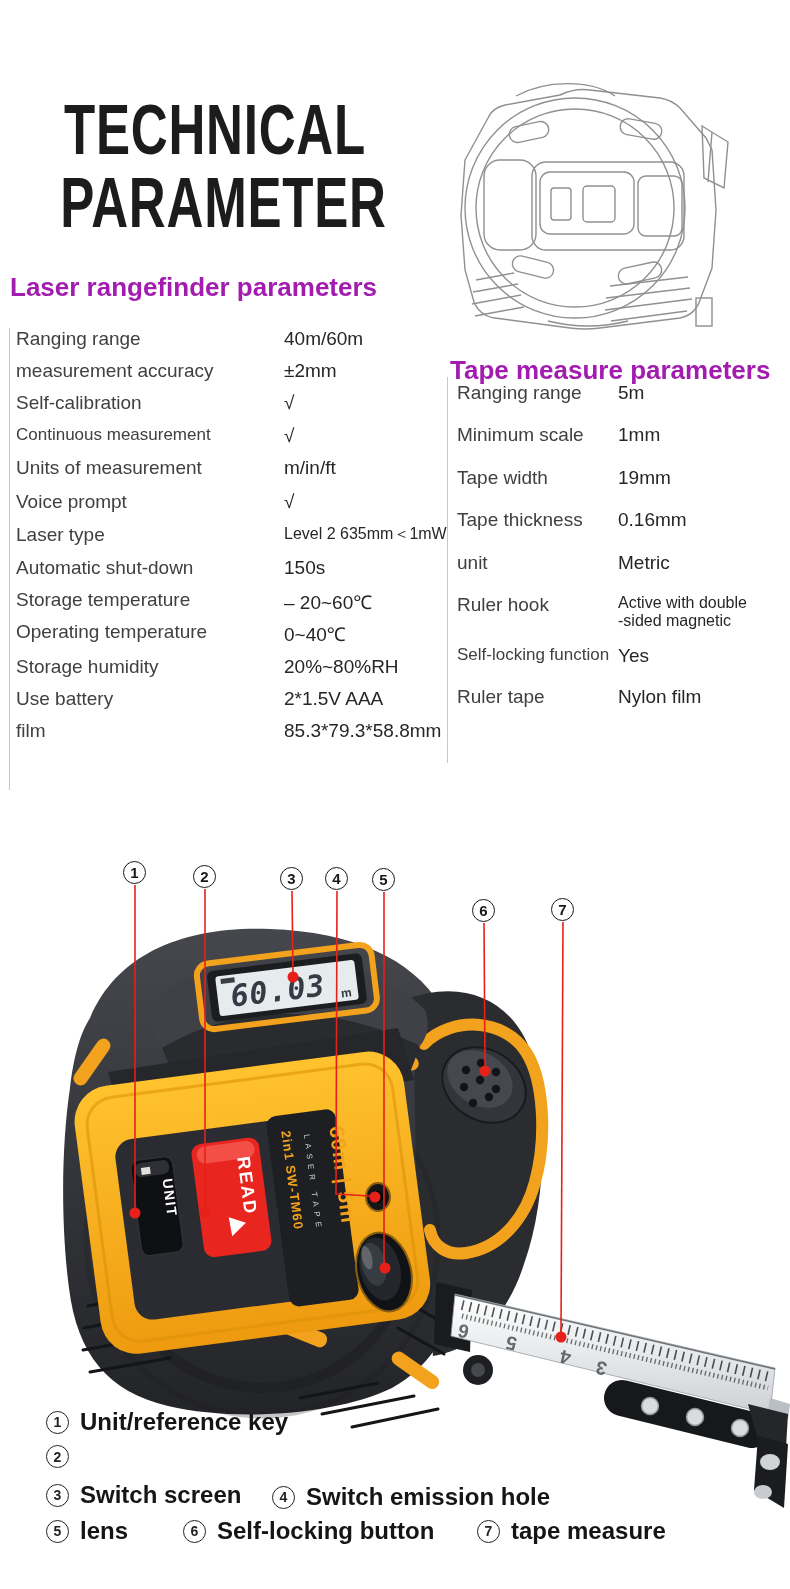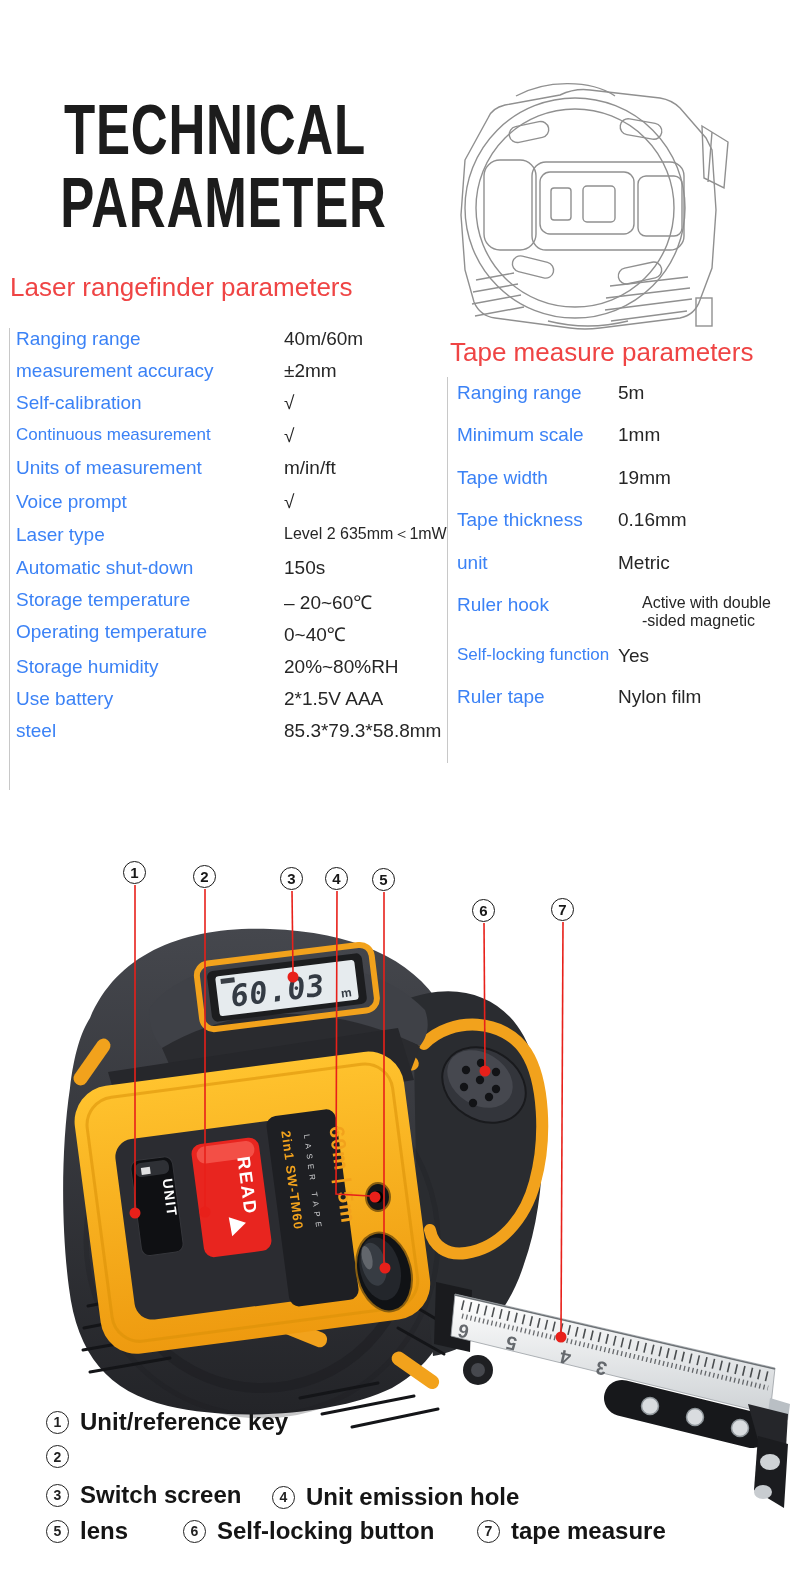"Laser rangefinder parameters" .sec-head { color: #ef4444 -> #a21caf; font-weight: 400 -> 700 }
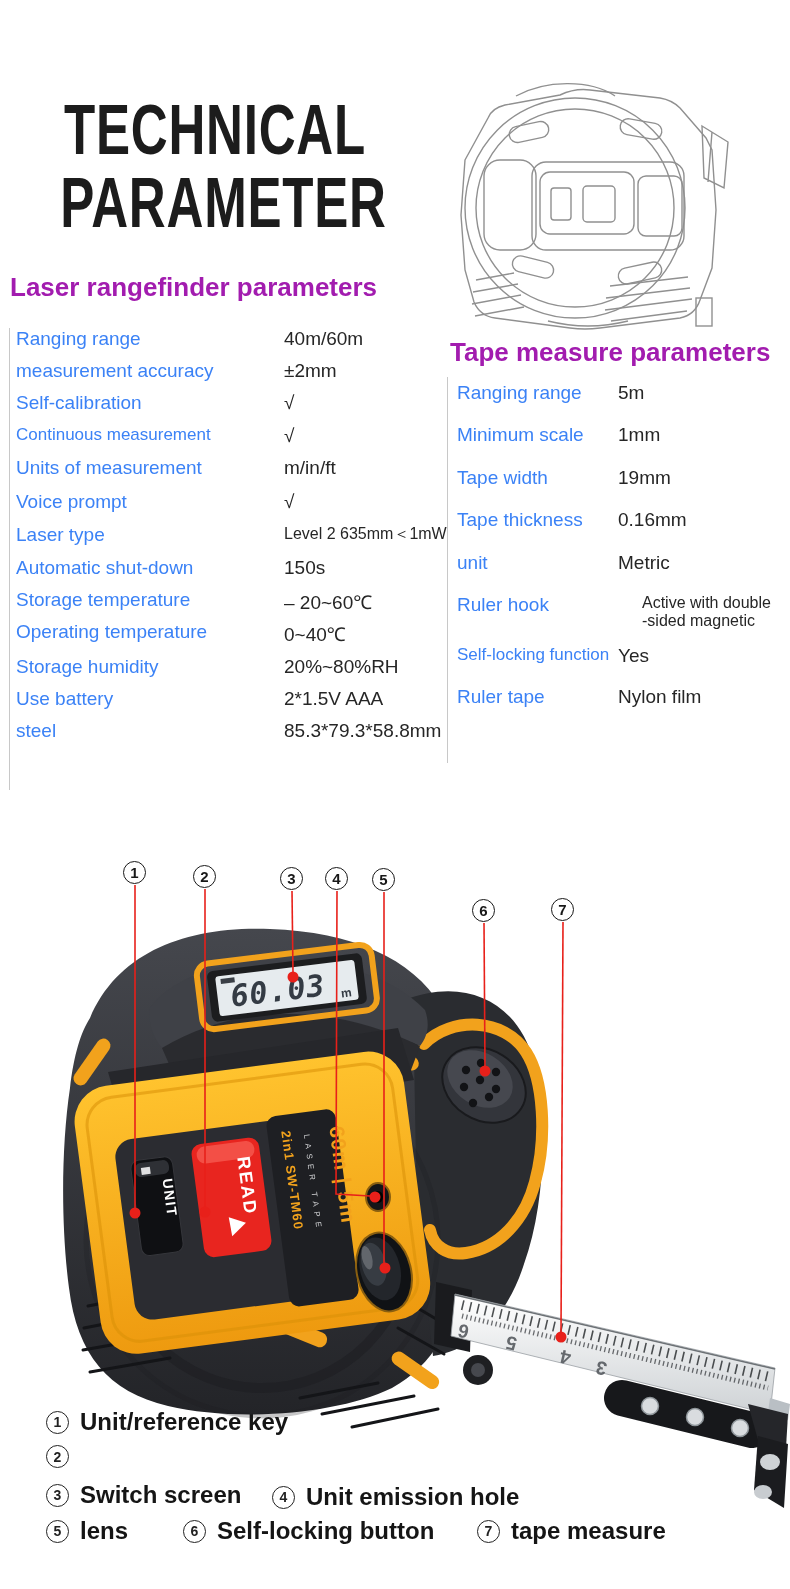"Ranging range" .tl { color: #3b82f6 -> #404040 }
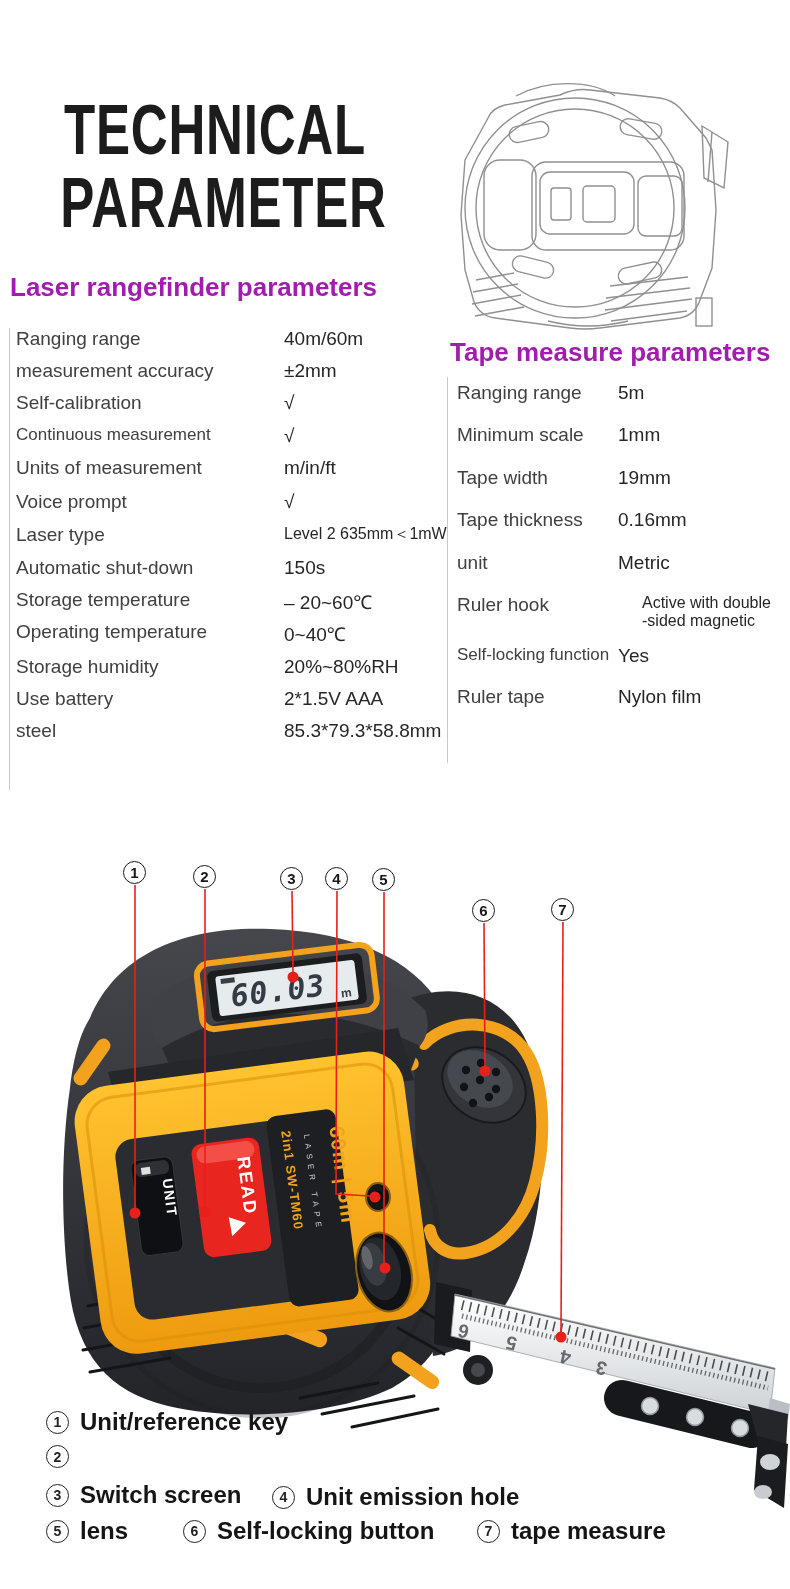"Tape measure parameters" div.abs { top: 337px -> 355px }
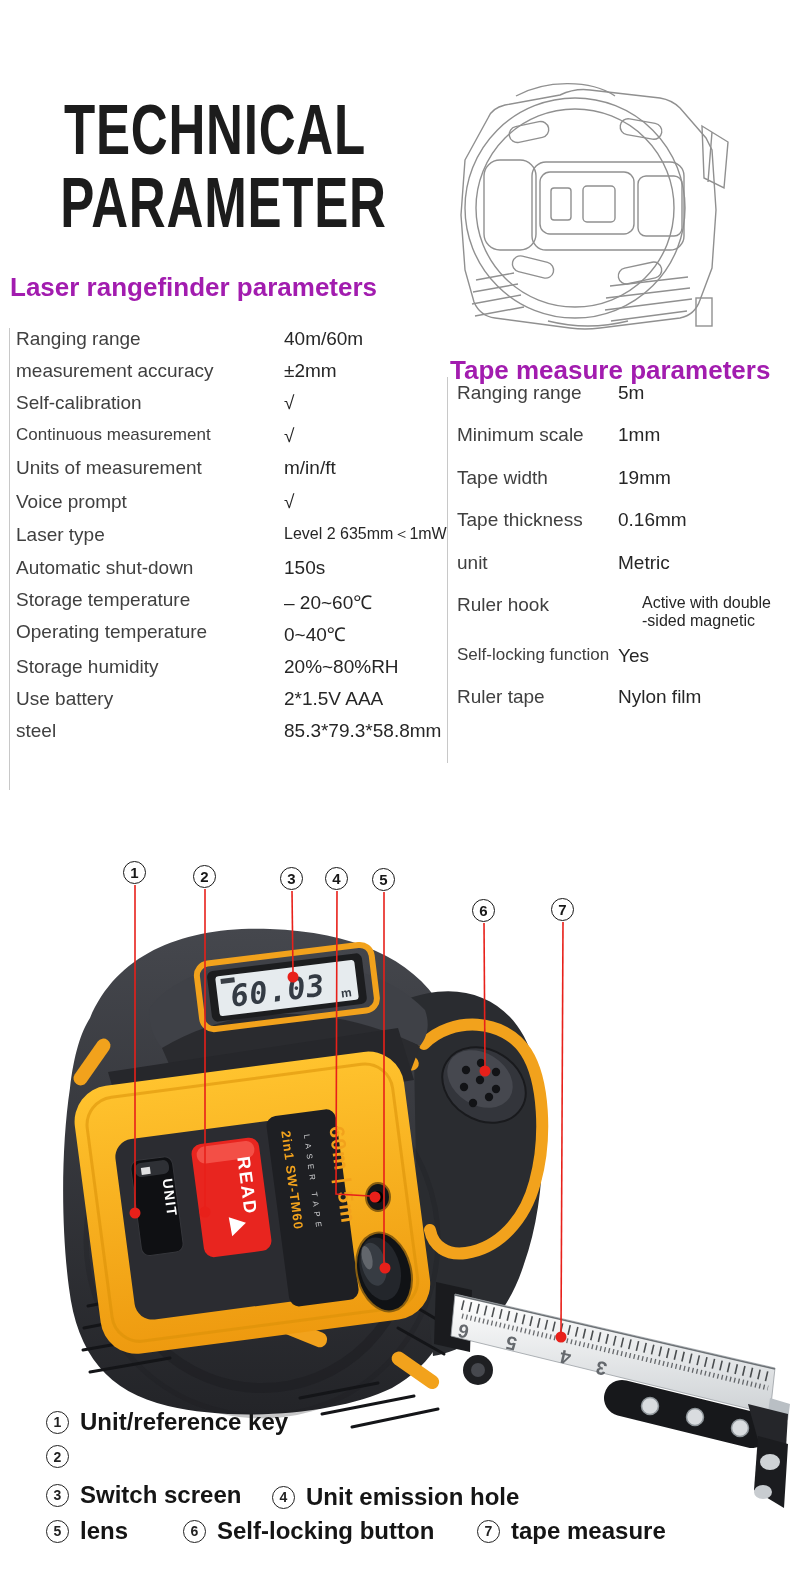"Active with double" .pre { margin-left: 24px -> none }
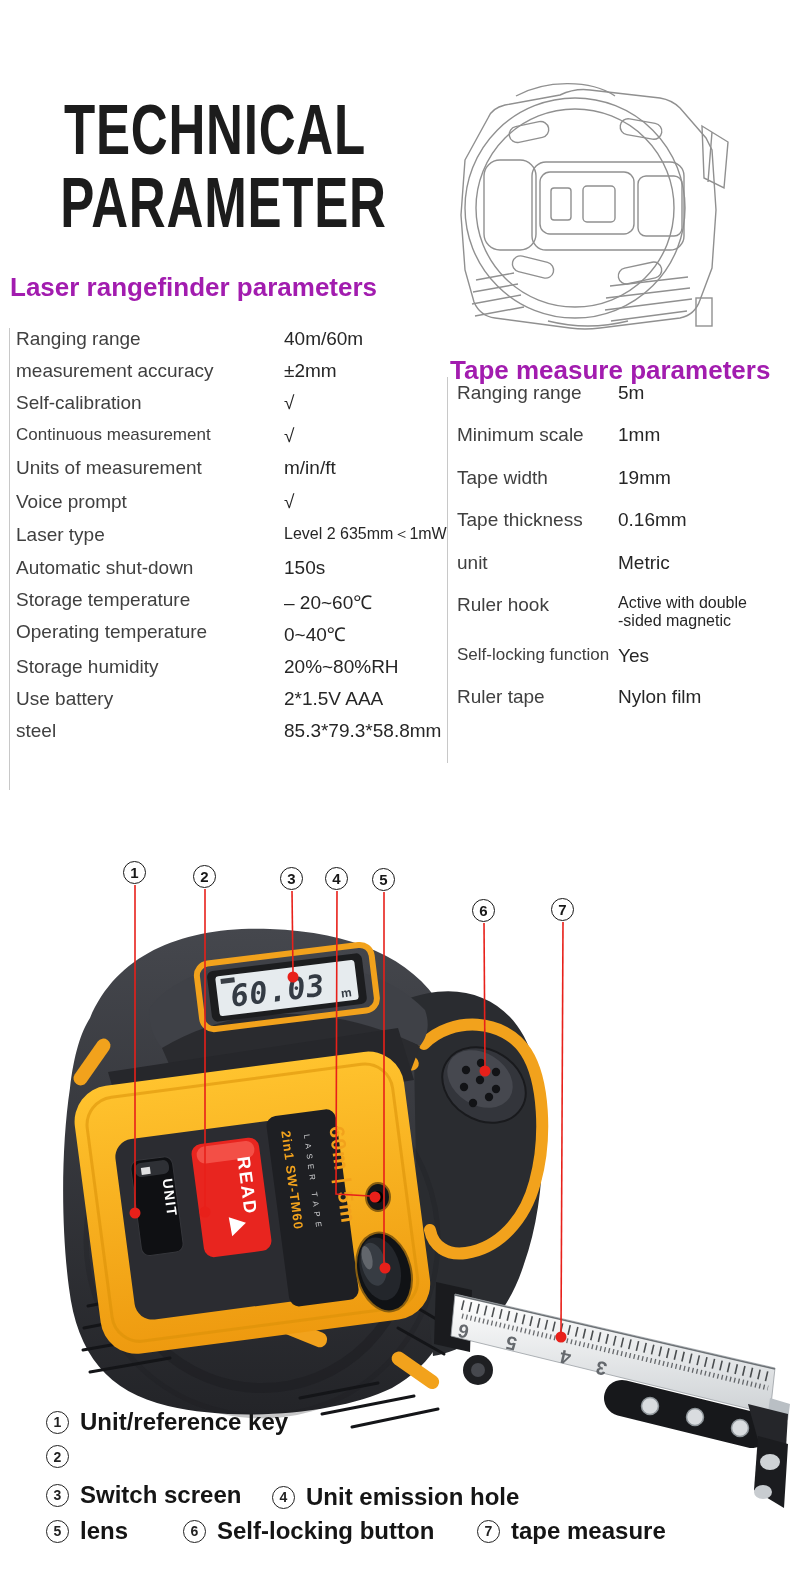"steel" span.tl { text: steel -> film }
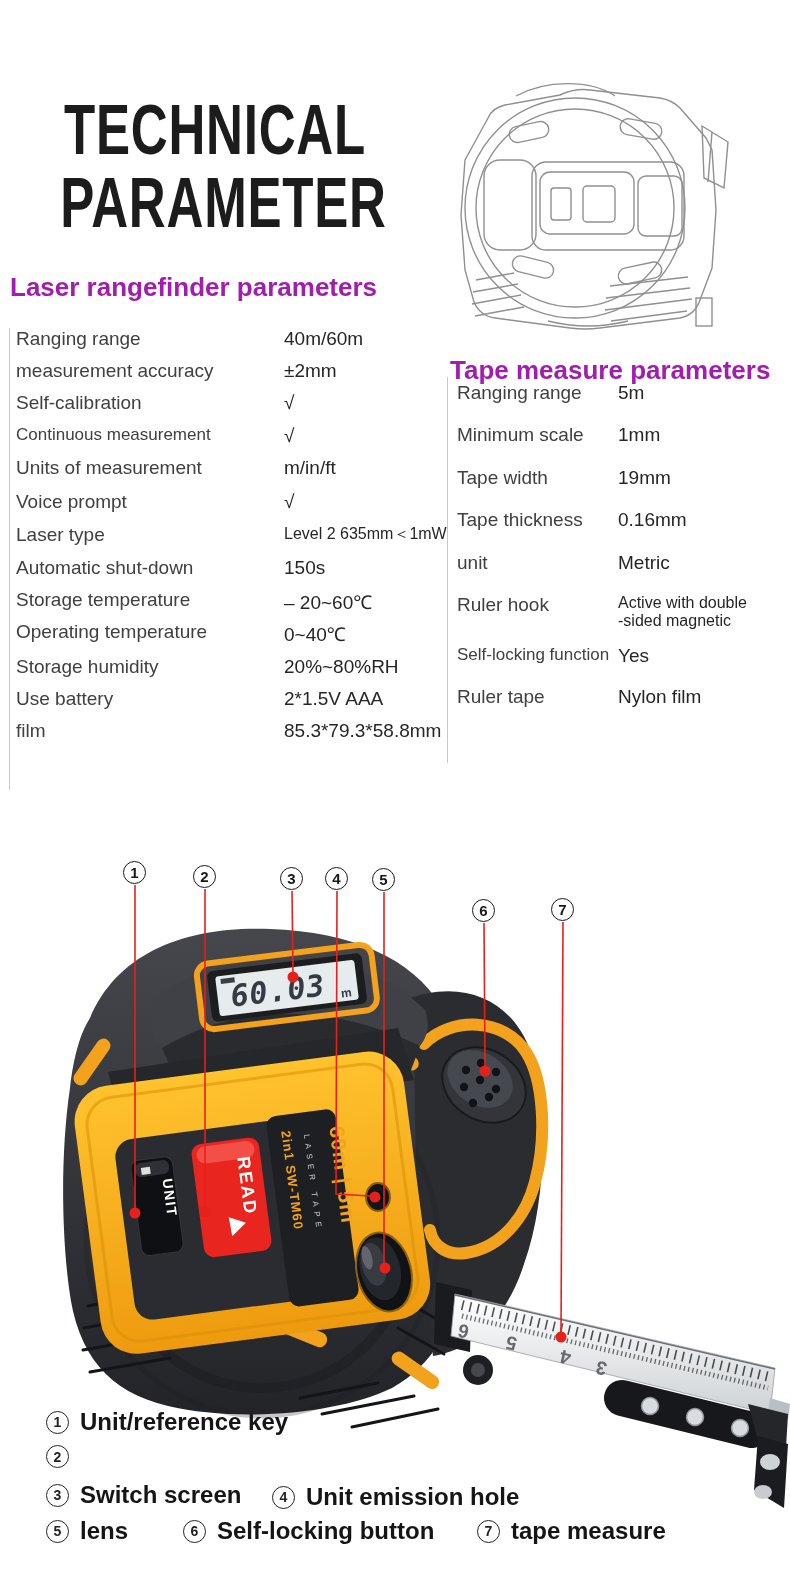"Unit emission hole" span.leg-txt { text: Unit -> Switch }
